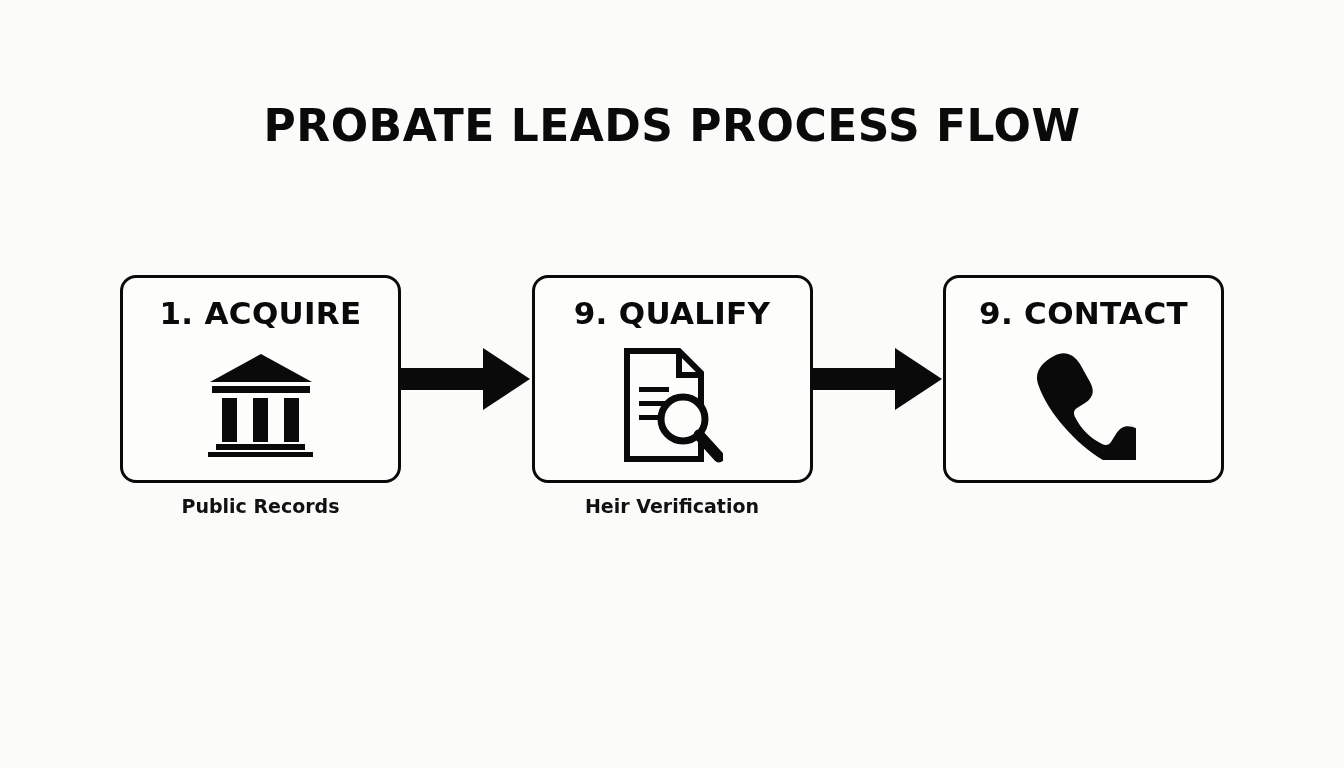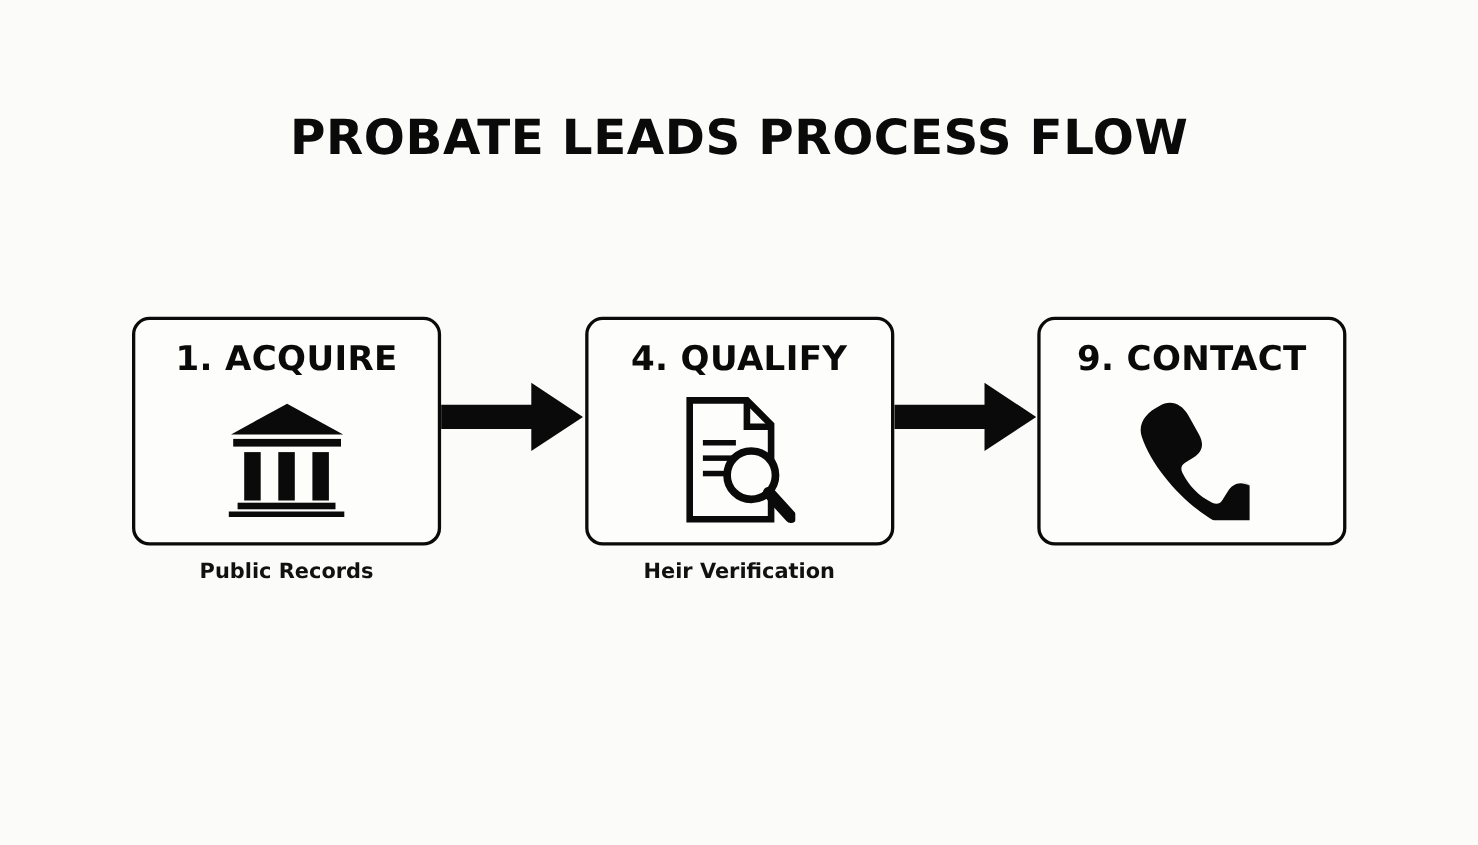"1. ACQUIRE" .card { margin-top: 13px -> none }
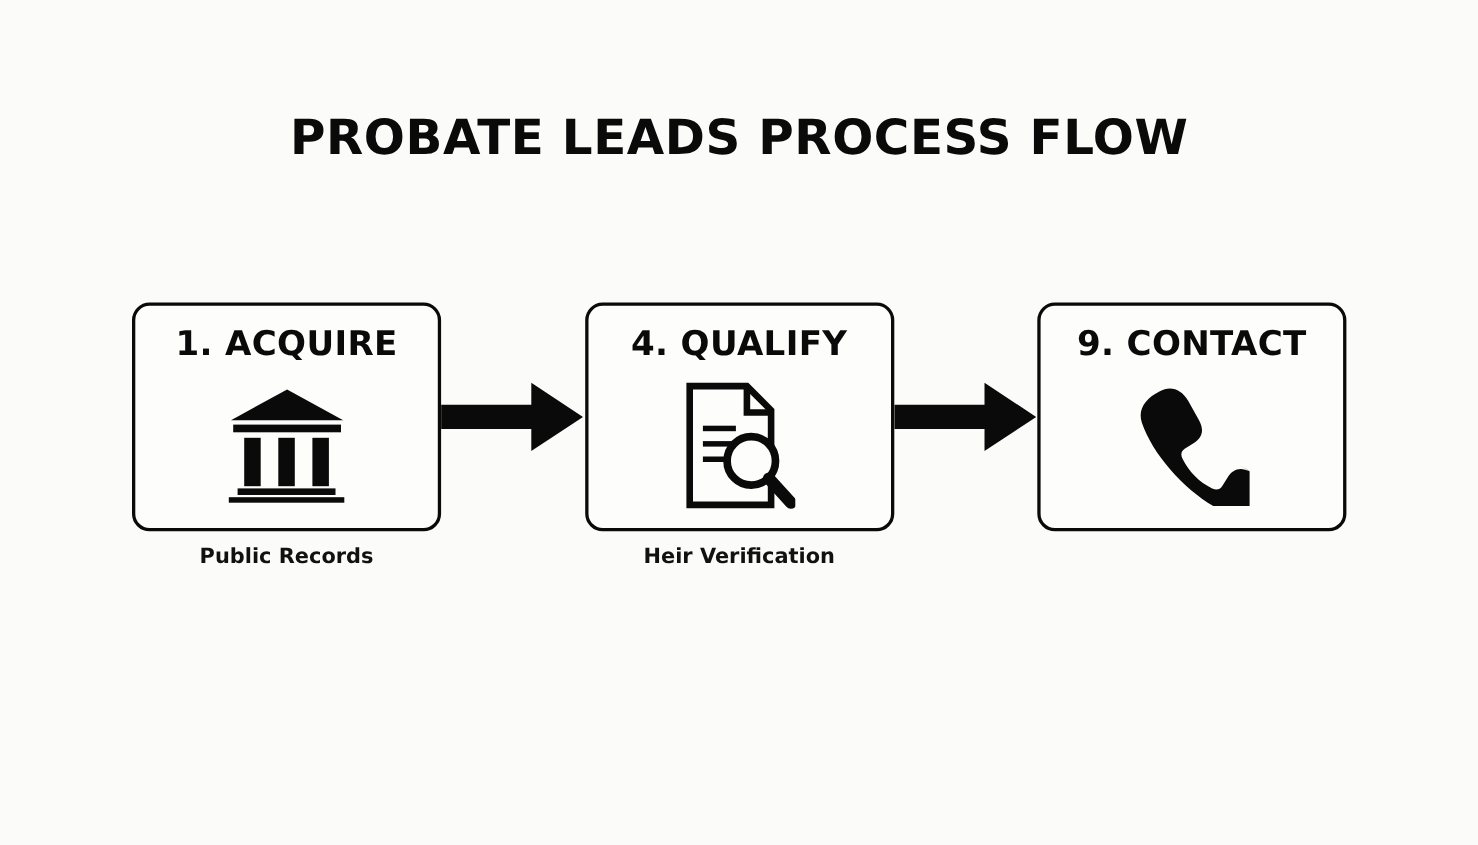"4. QUALIFY" div.card-title { text: 4 -> 9 }
